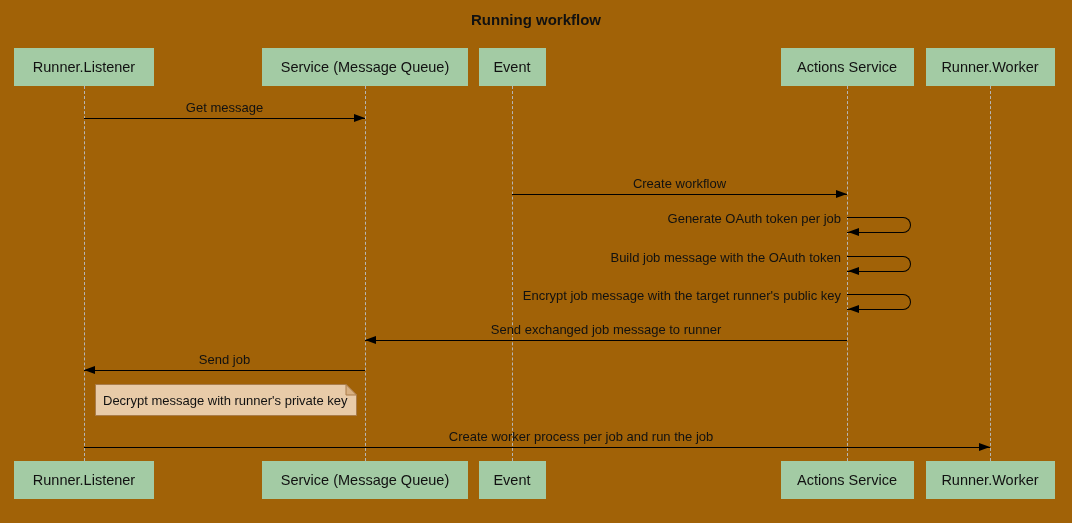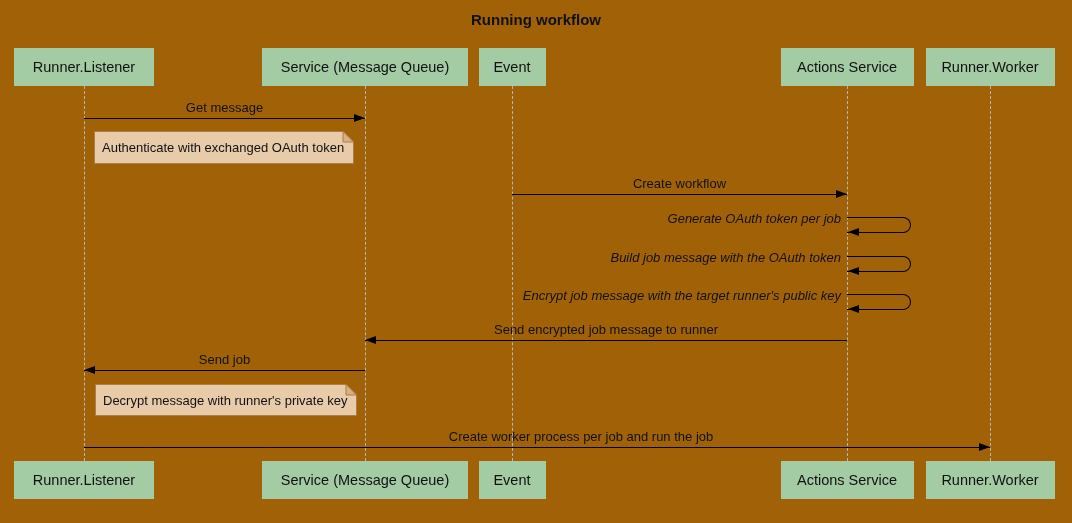"Authenticate with exchanged OAuth token" div.note { html: <div> <svg> <path></path> <path></path> </svg> <div>Authenticate with exchanged OAuth token</div> </div> -> none }
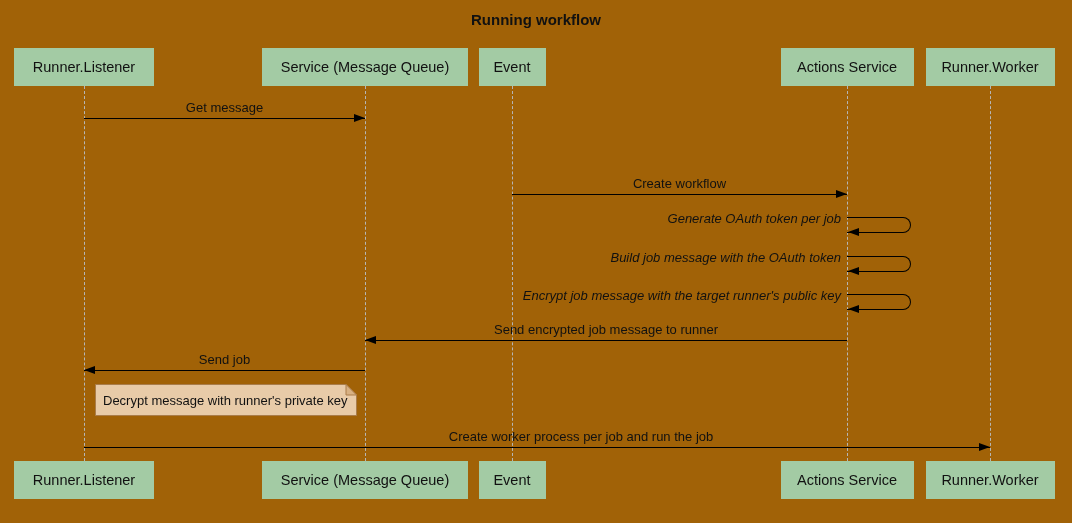"Generate OAuth token per job" .self-label { font-style: italic -> none }
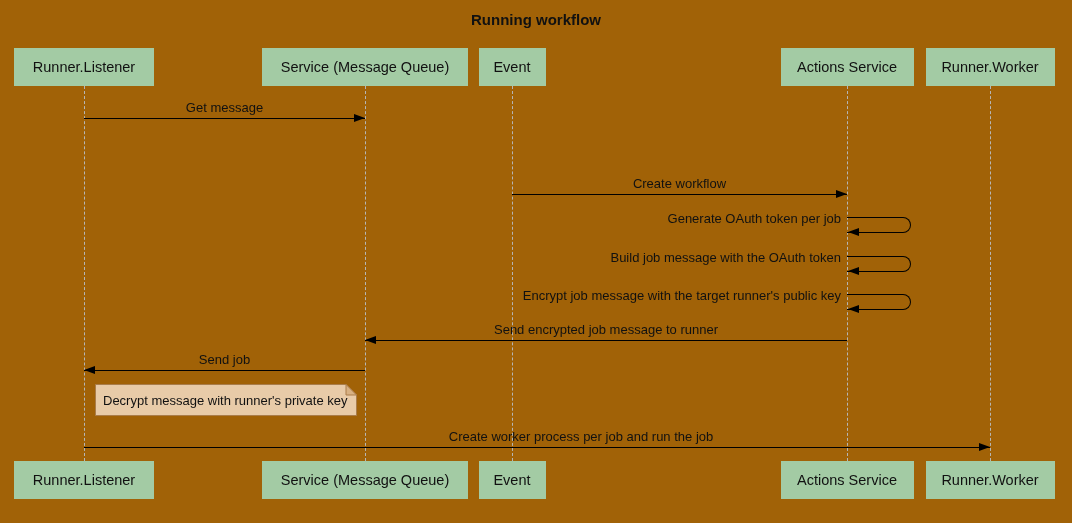"Send encrypted job message to" div.mlabel { text: encrypted -> exchanged }
